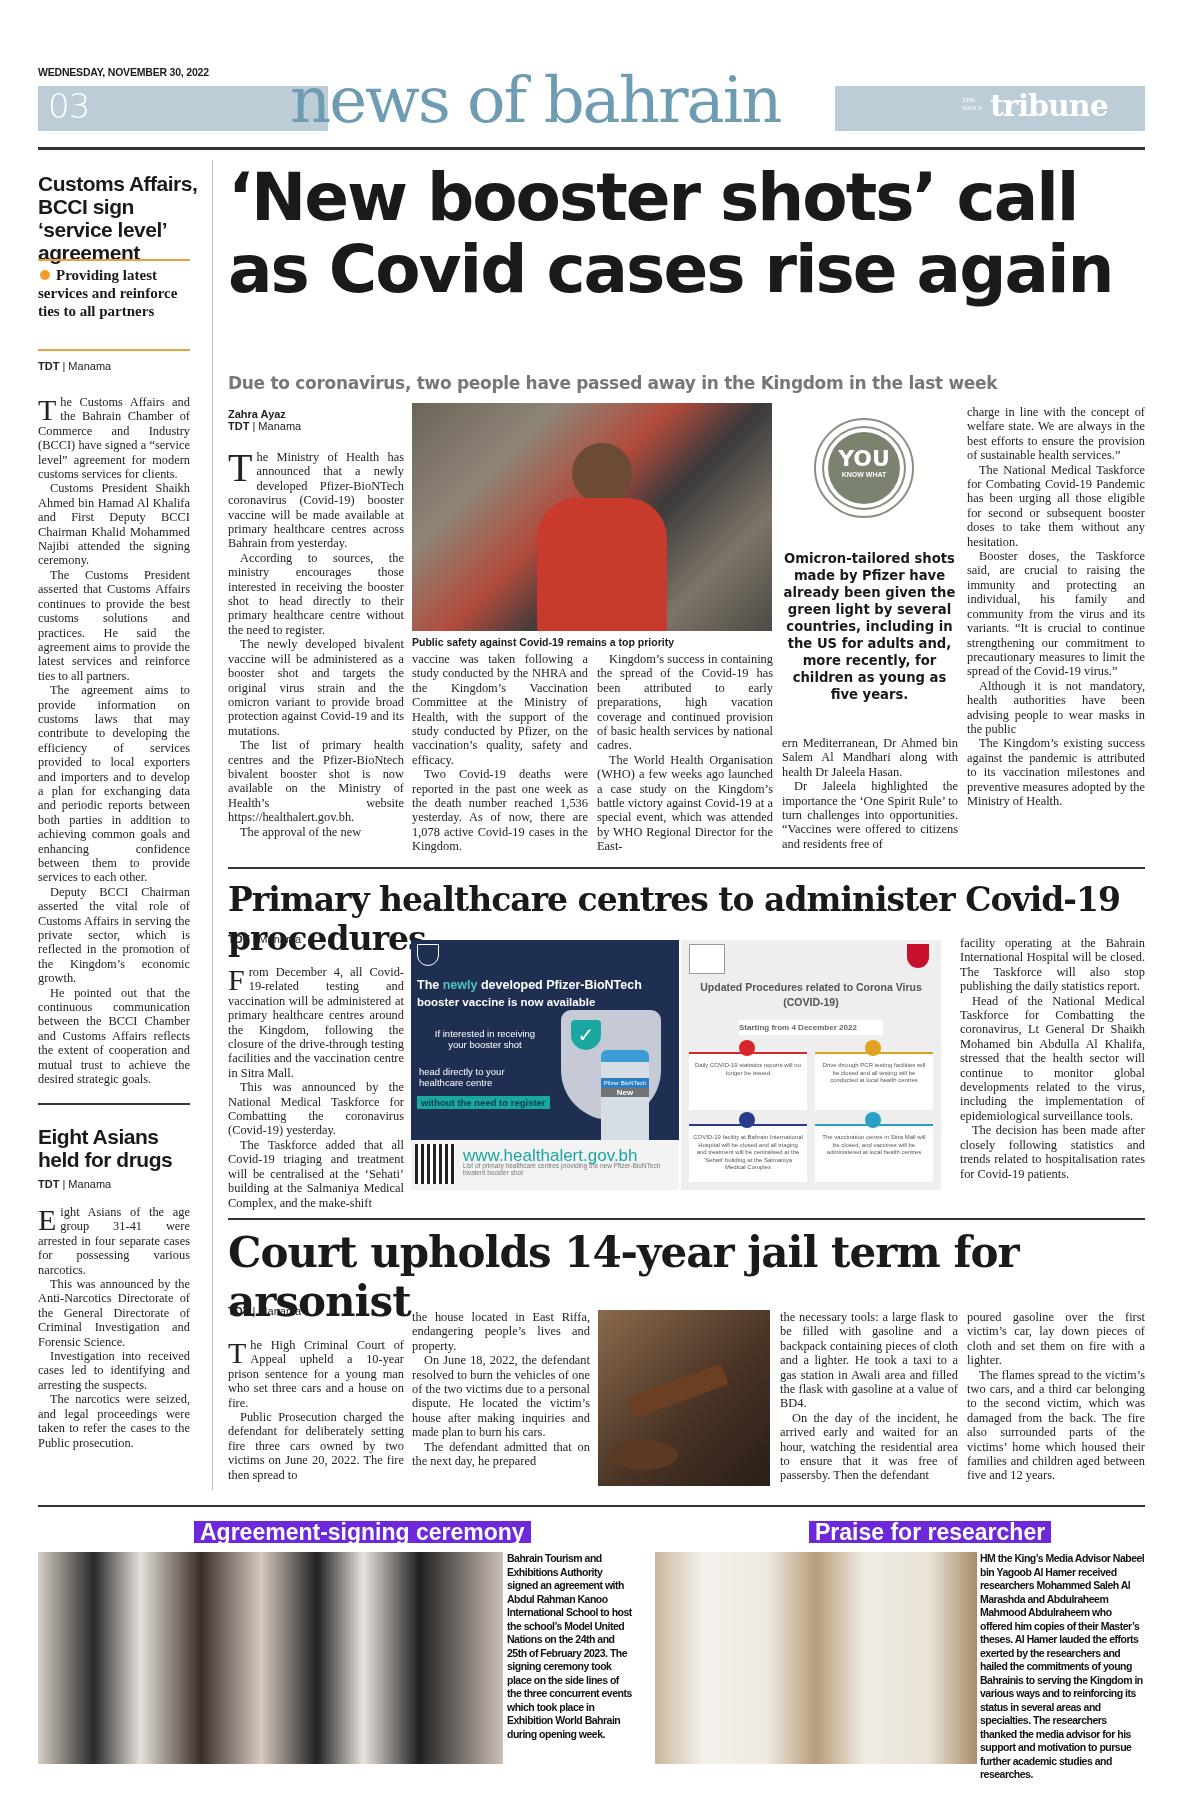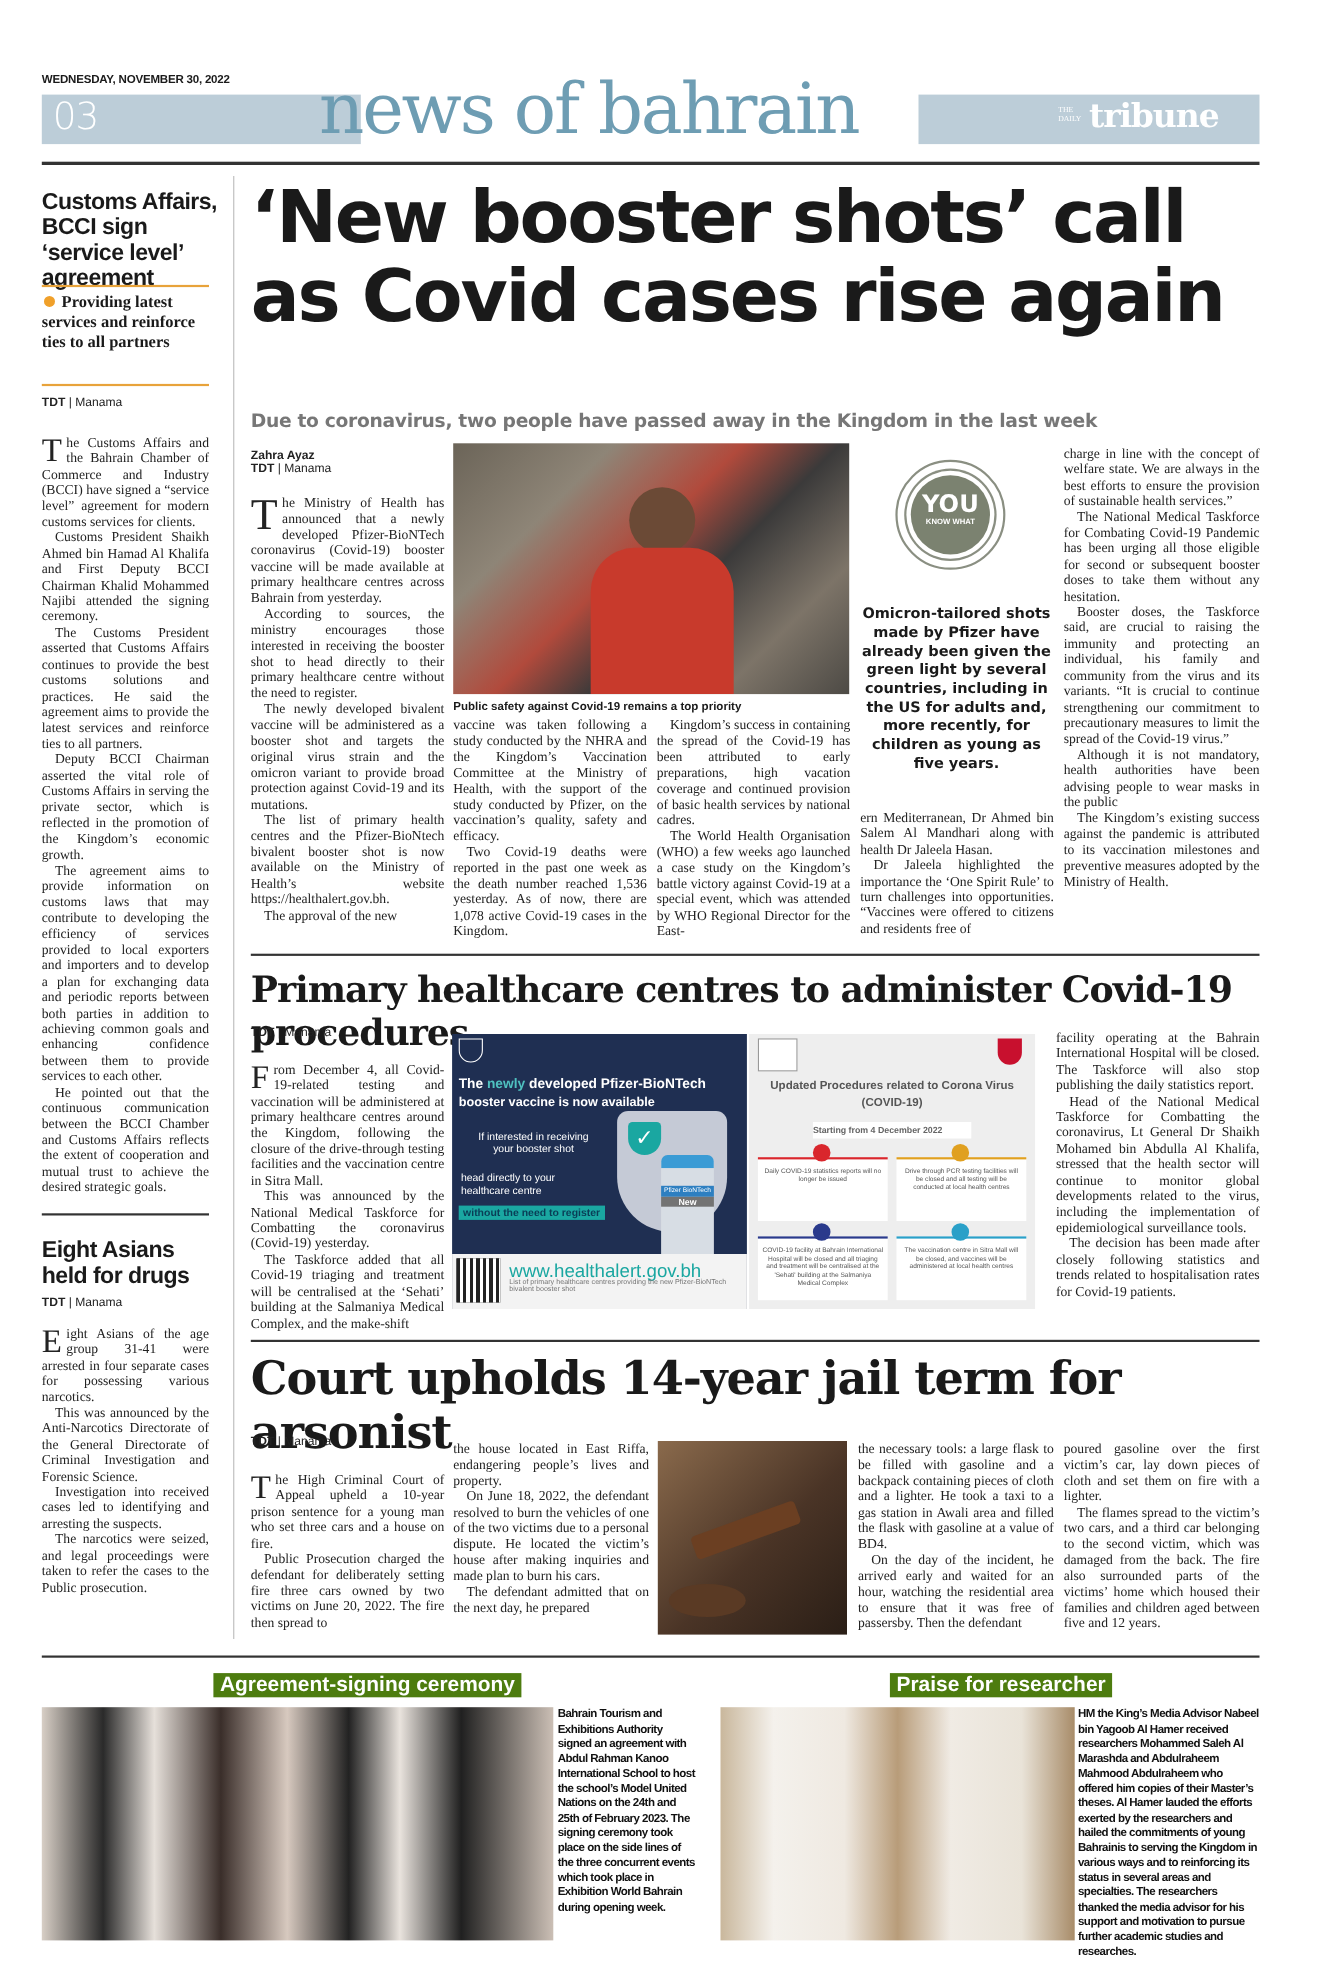"Deputy BCCI Chairman asserted the" p { order: before "The agreement aims to provide" -> after "The agreement aims to provide" }
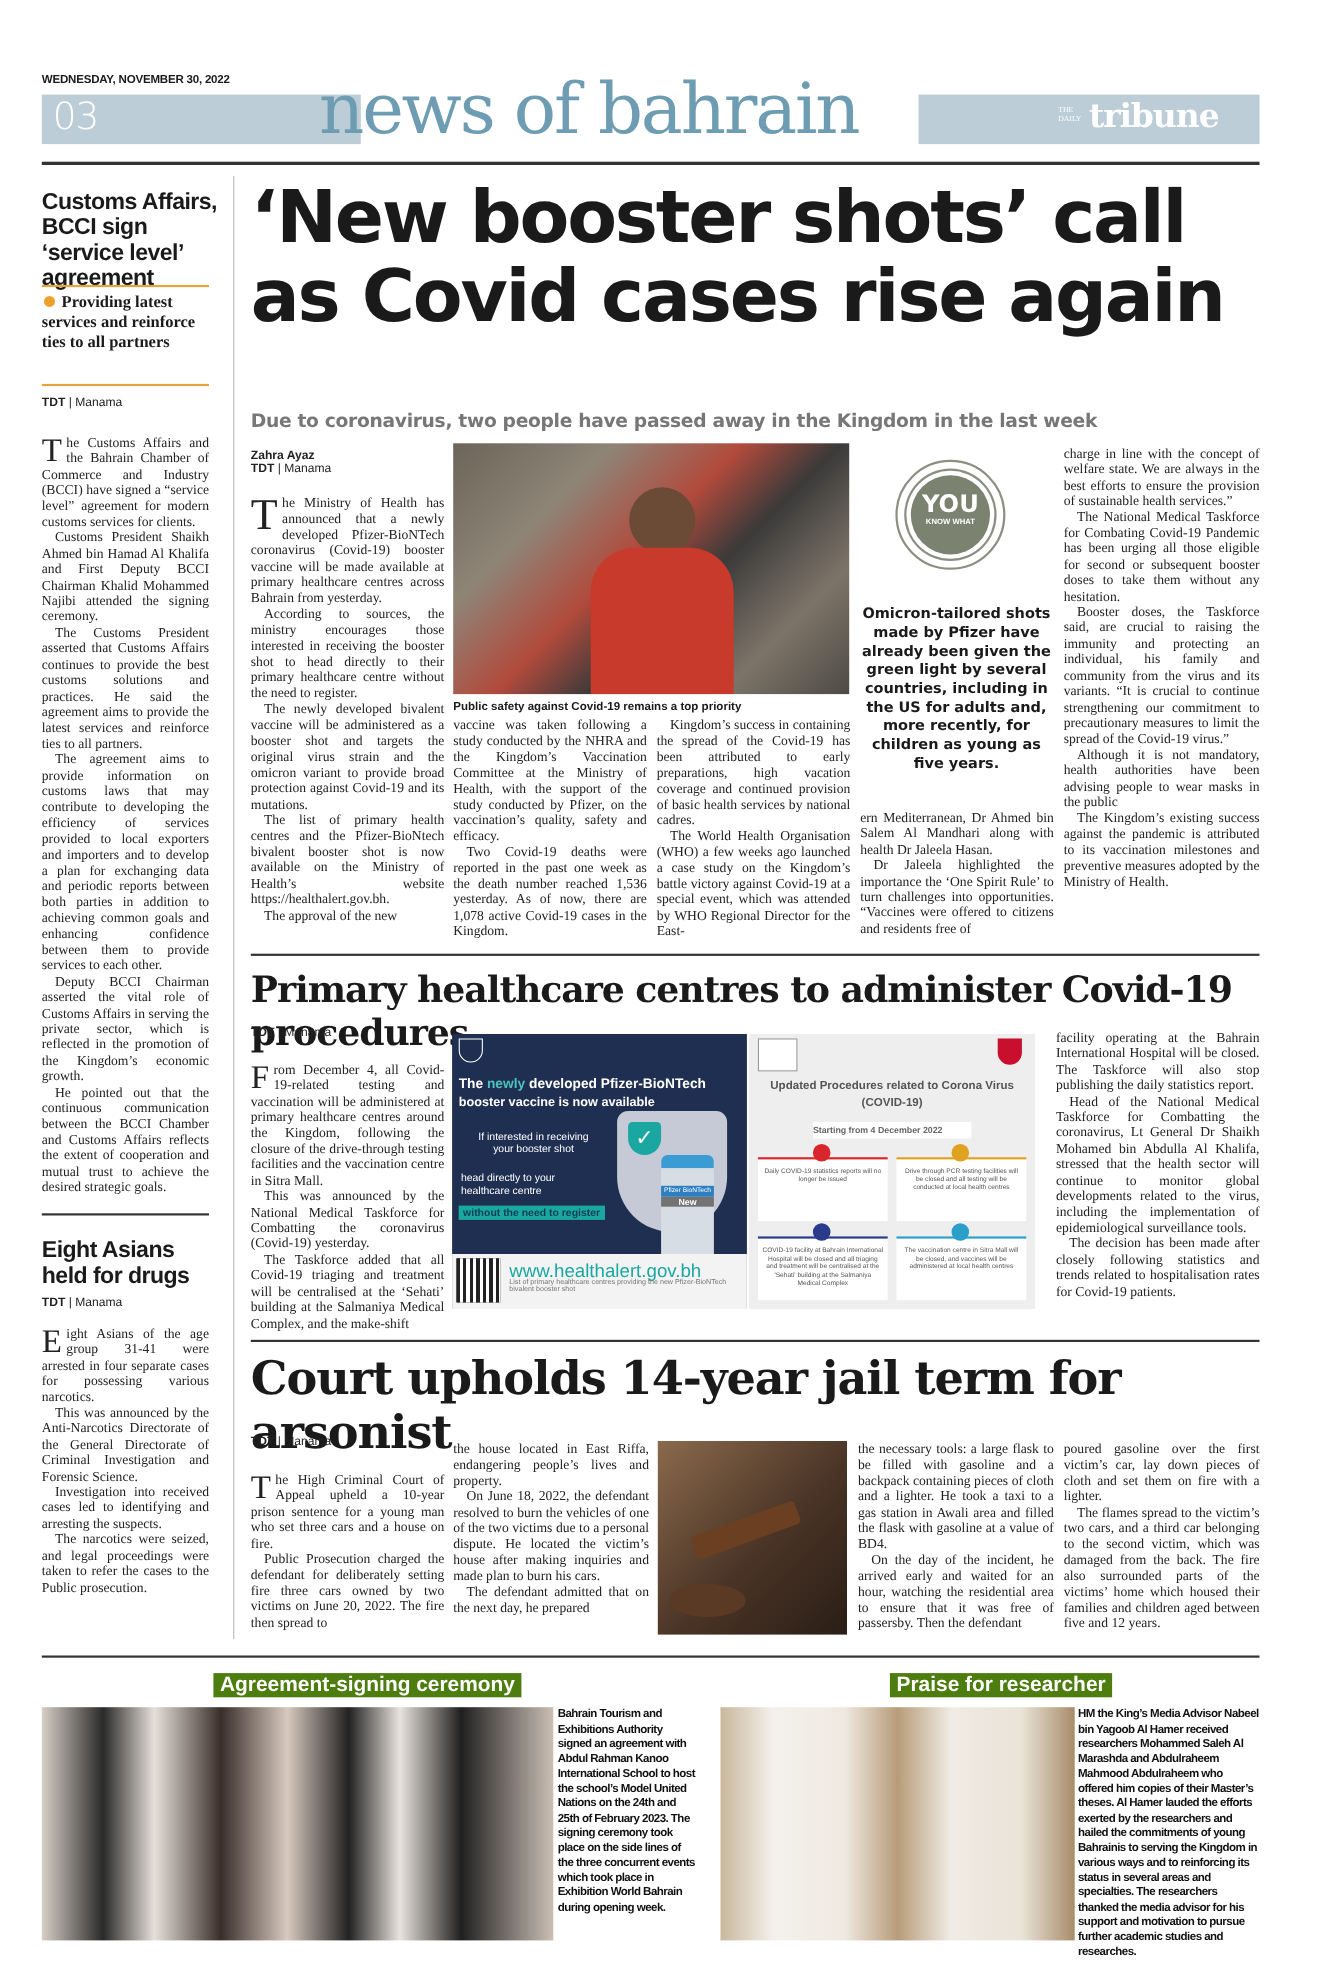"Agreement-signing ceremony" .red-label { background: #4d7c0f -> #6d28d9; font-size: 19px -> 23px }
